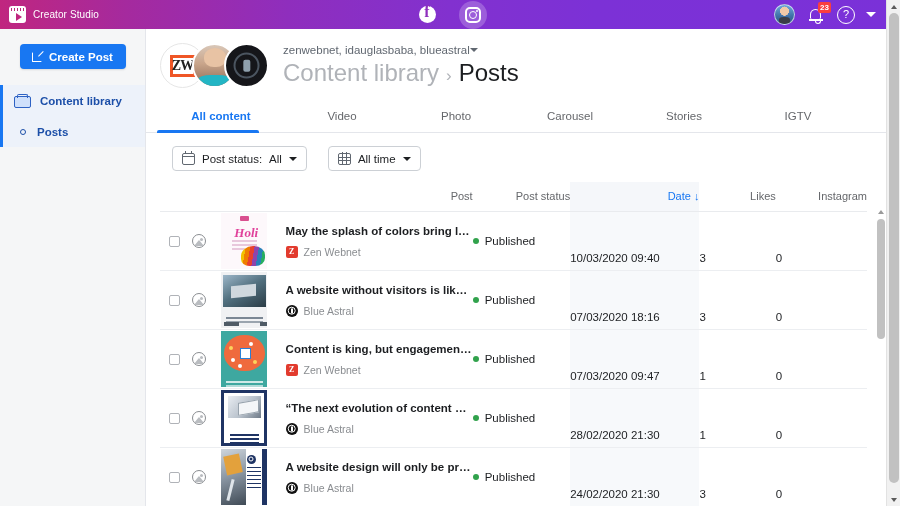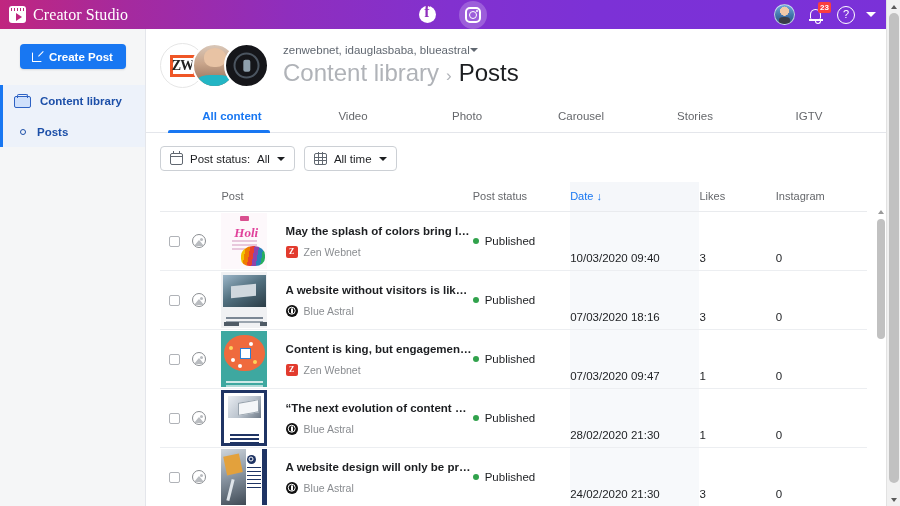"Creator Studio" .brand-name { font-family: Liberation Serif, serif -> none; font-size: 16px -> 10px }
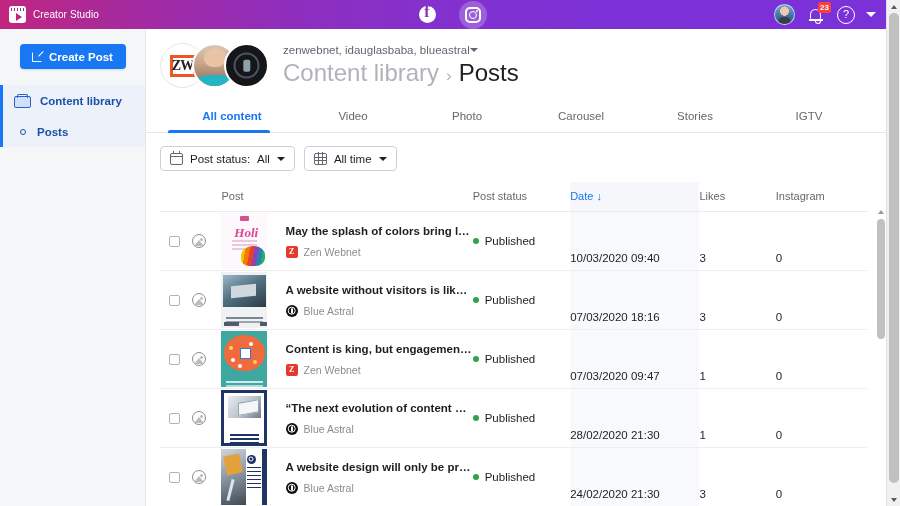"All content" .tabs { padding-left: 22px -> 11px }
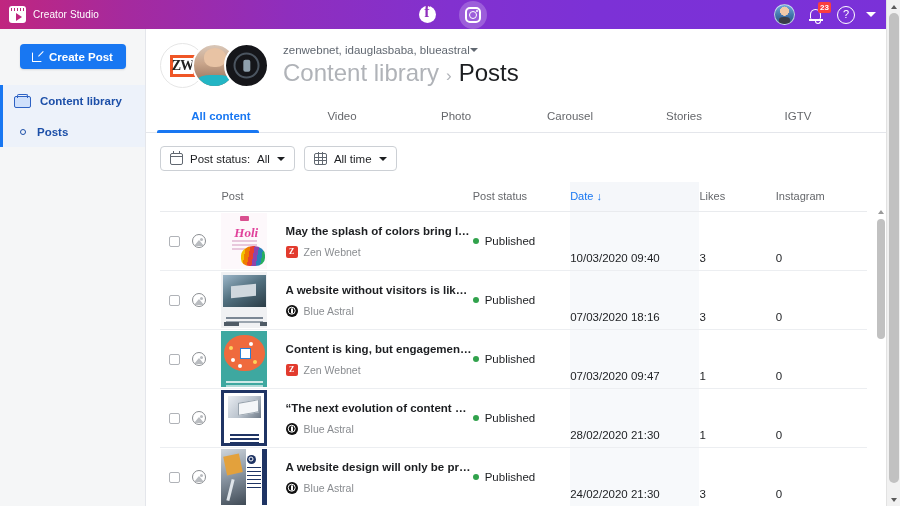"Post status:" .chip { margin-left: none -> 12px }
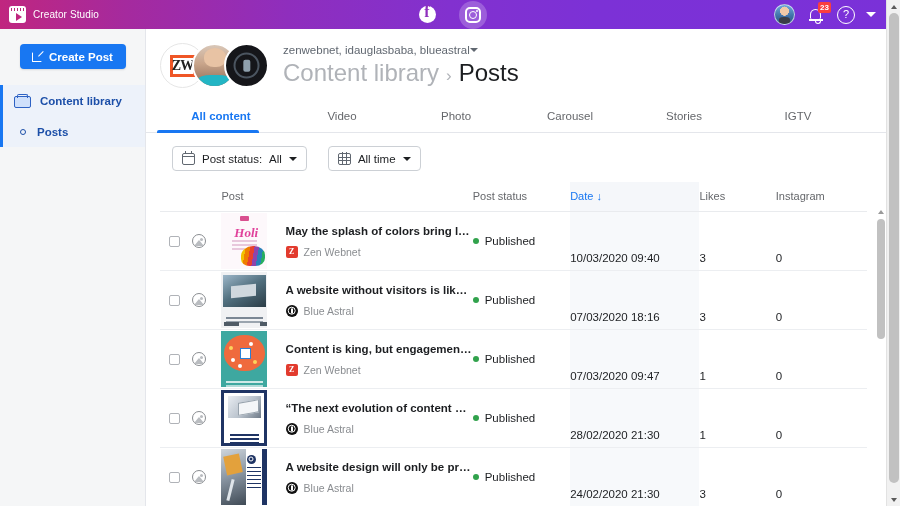"Post" table.posts th { text-align: left -> right }
